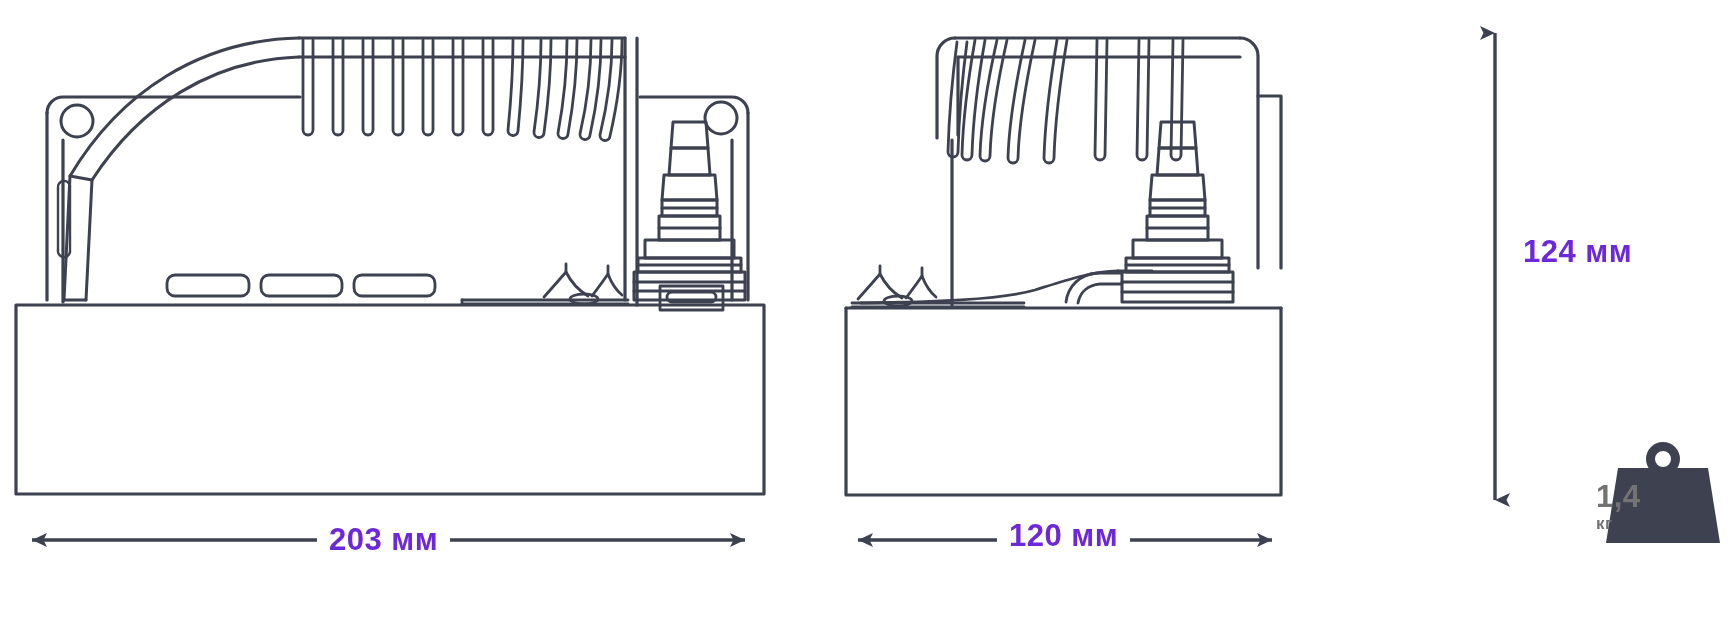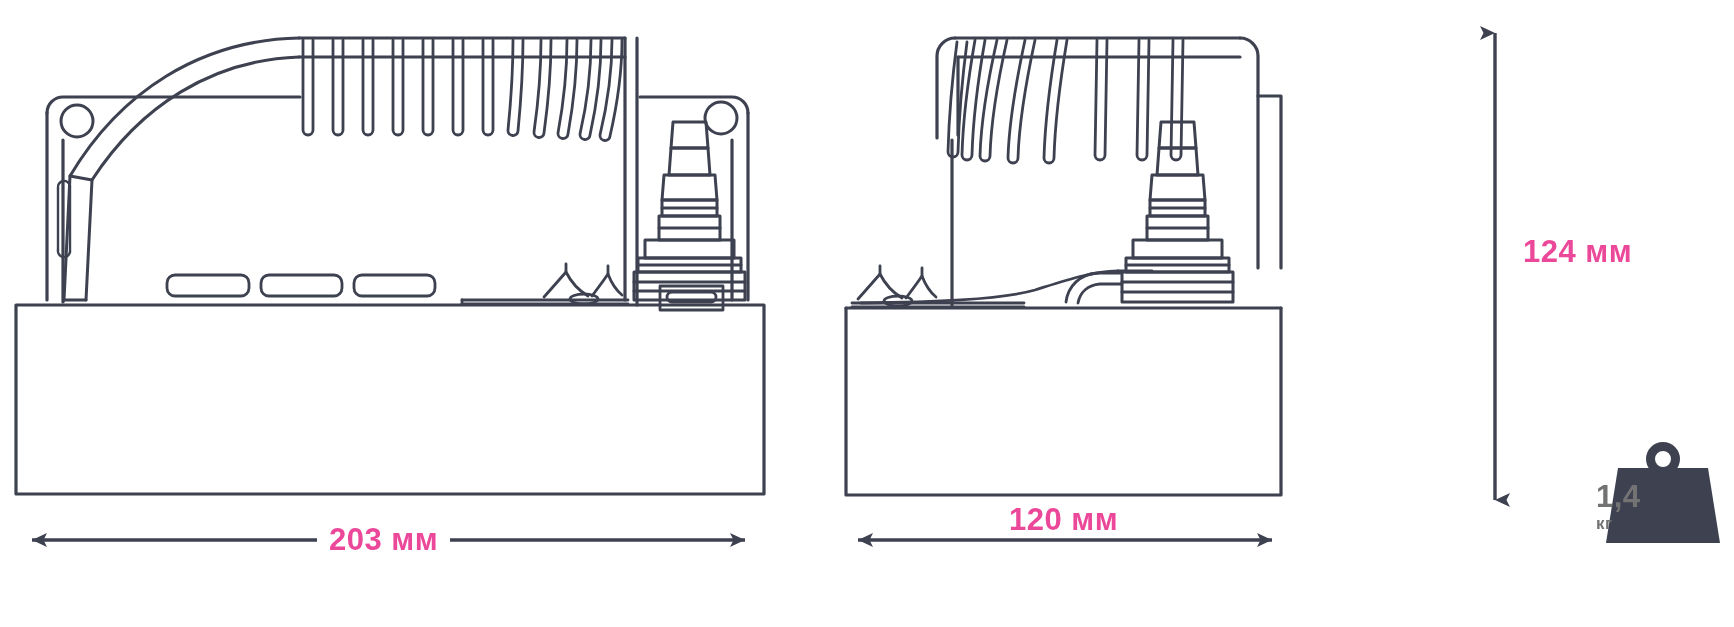"124 мм" .dim-text { color: #ec4899 -> #6d28d9 }
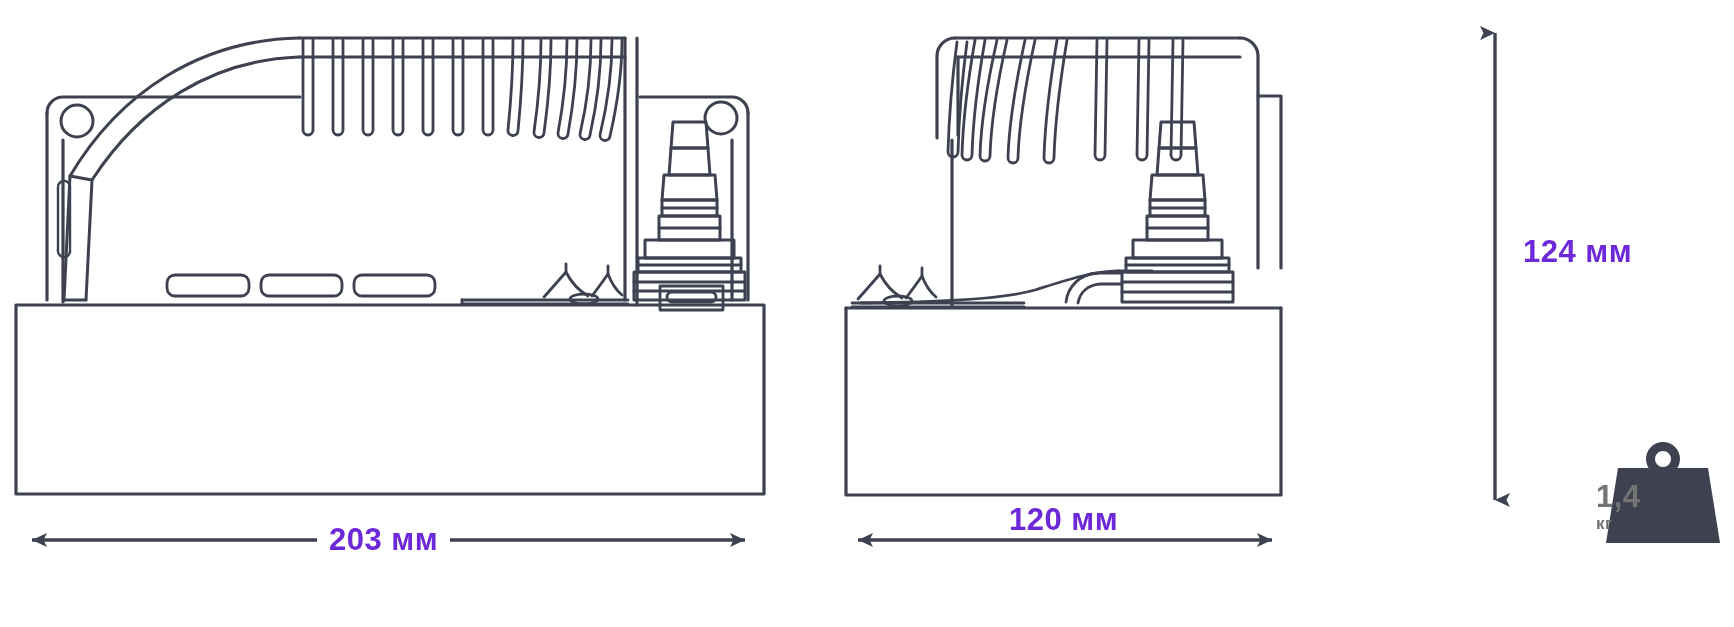"120 мм" #dim-depth-label { top: 502px -> 518px }
